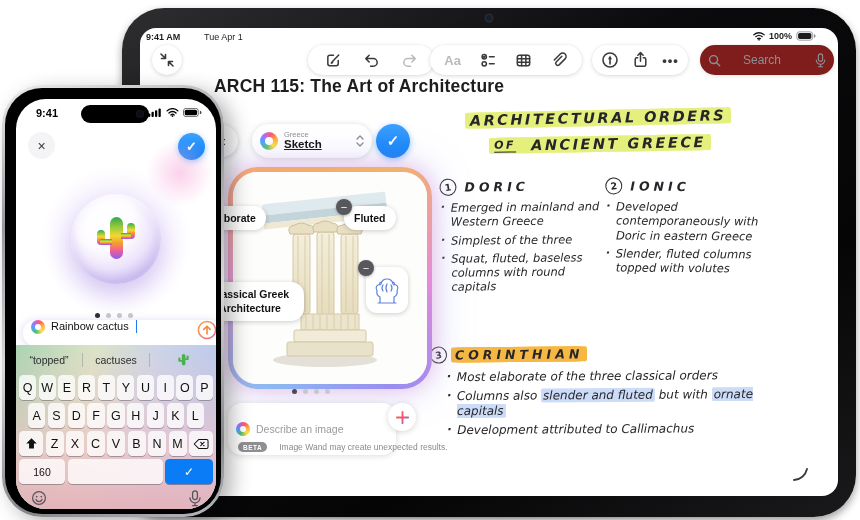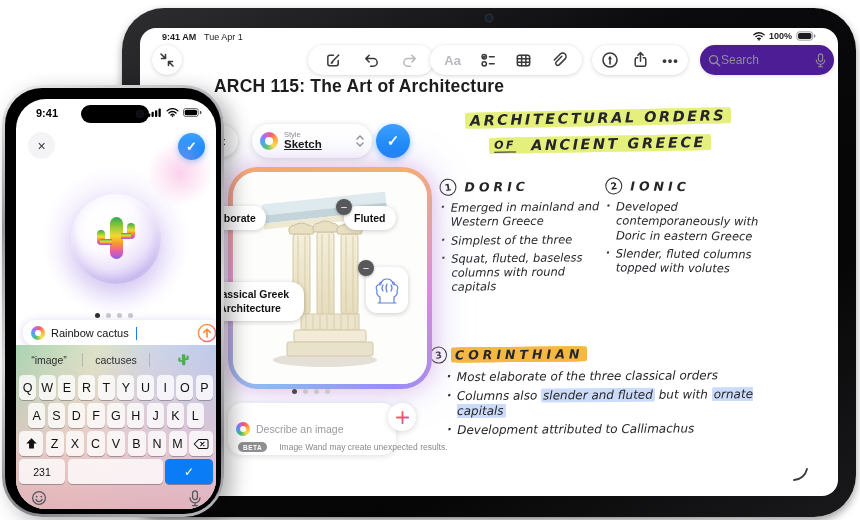"9:41 AM" div.ip-status { left: 22px -> 6px }
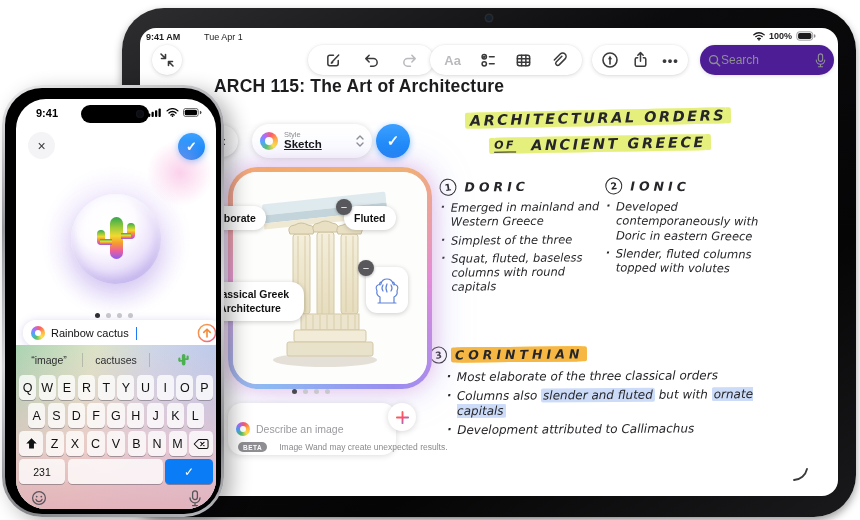"Search" .search-pill { background: #4c1d95 -> #7f1d1d; gap: 0 -> 22px }
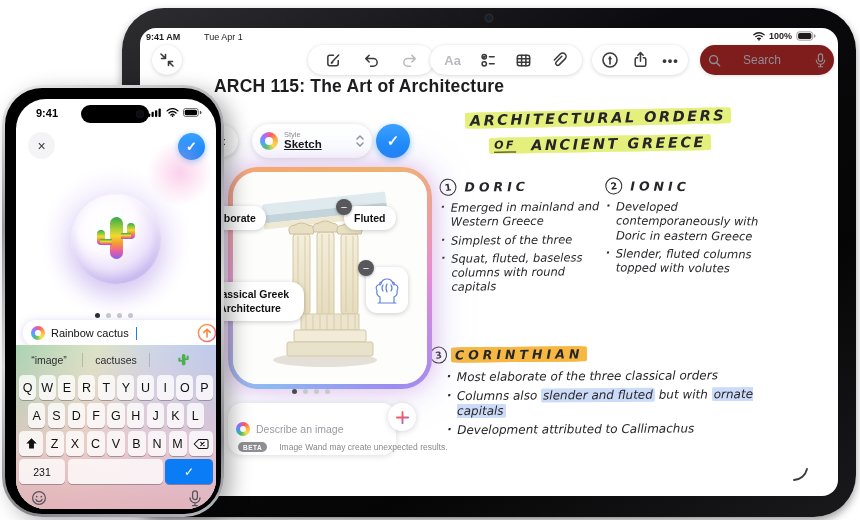"Style" span.style-lab { text: Style -> Greece }
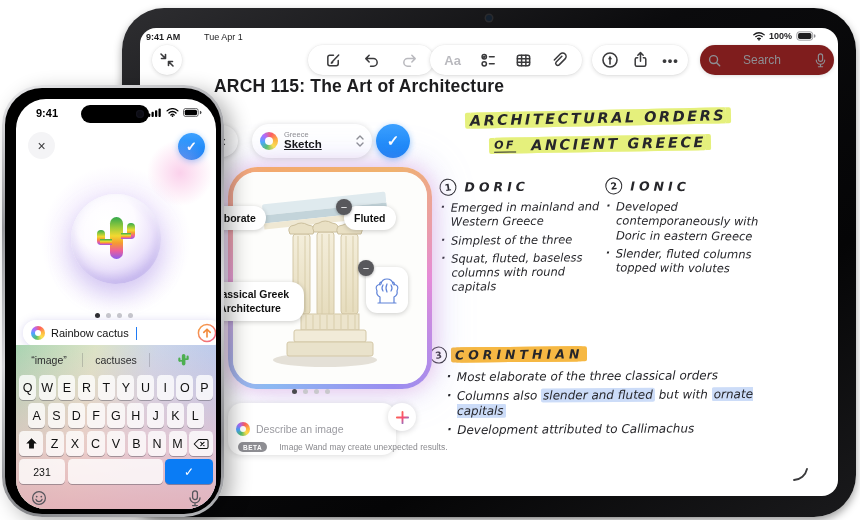"Rainbow cactus" .prompt-pill { align-items: center -> none }
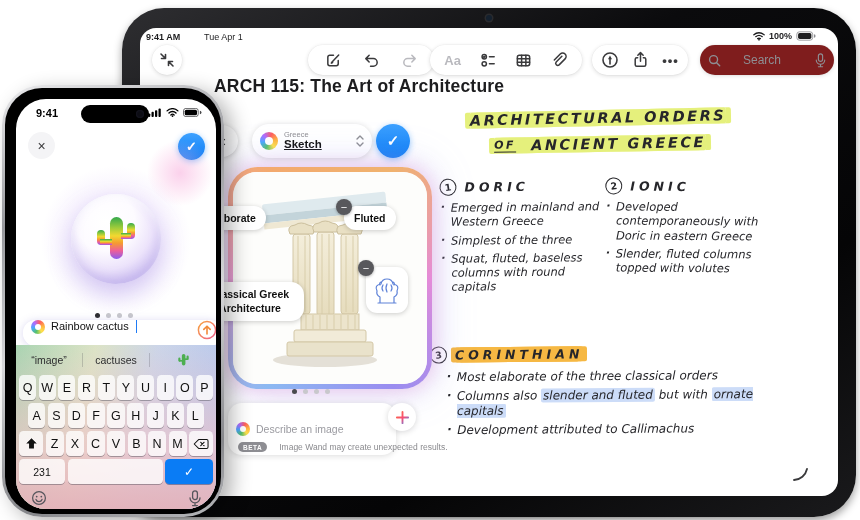"“image”" div.sugg-cell { text: image -> topped }
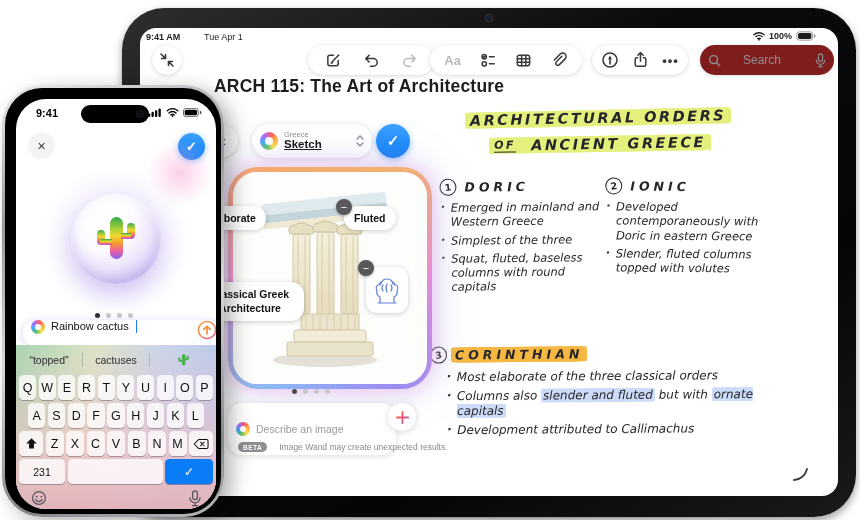"231" div.key { text: 231 -> 160 }
